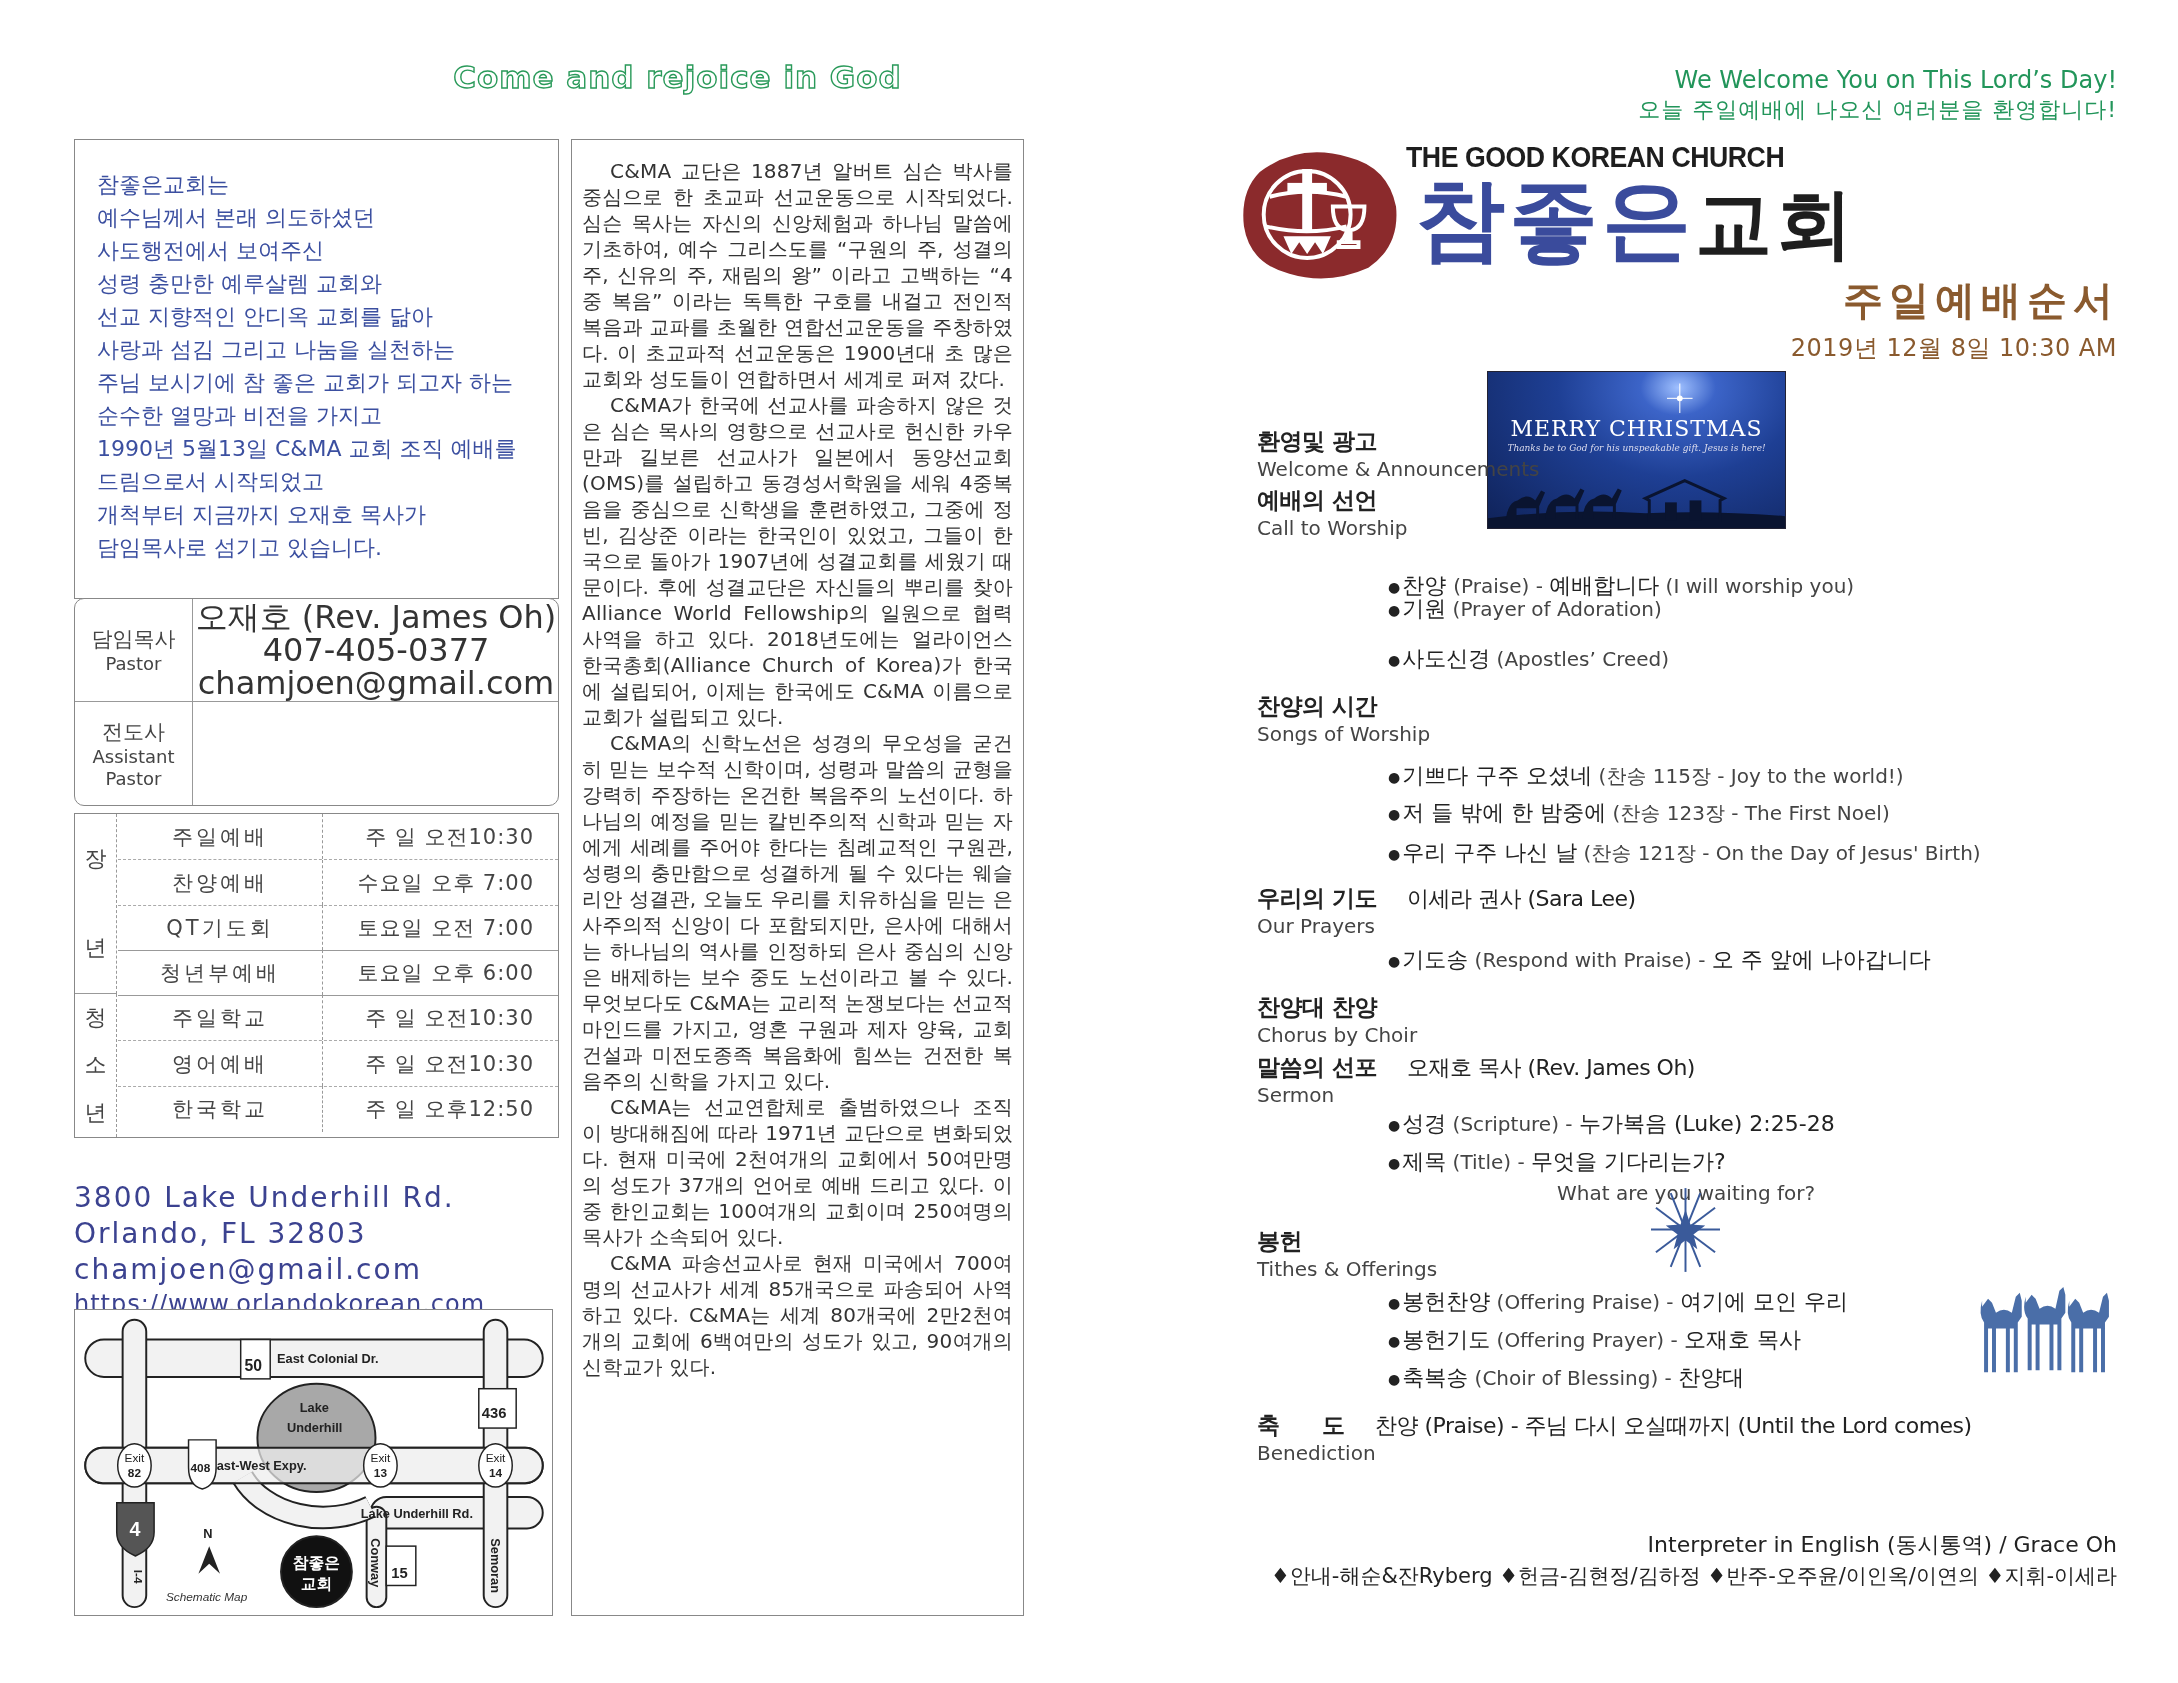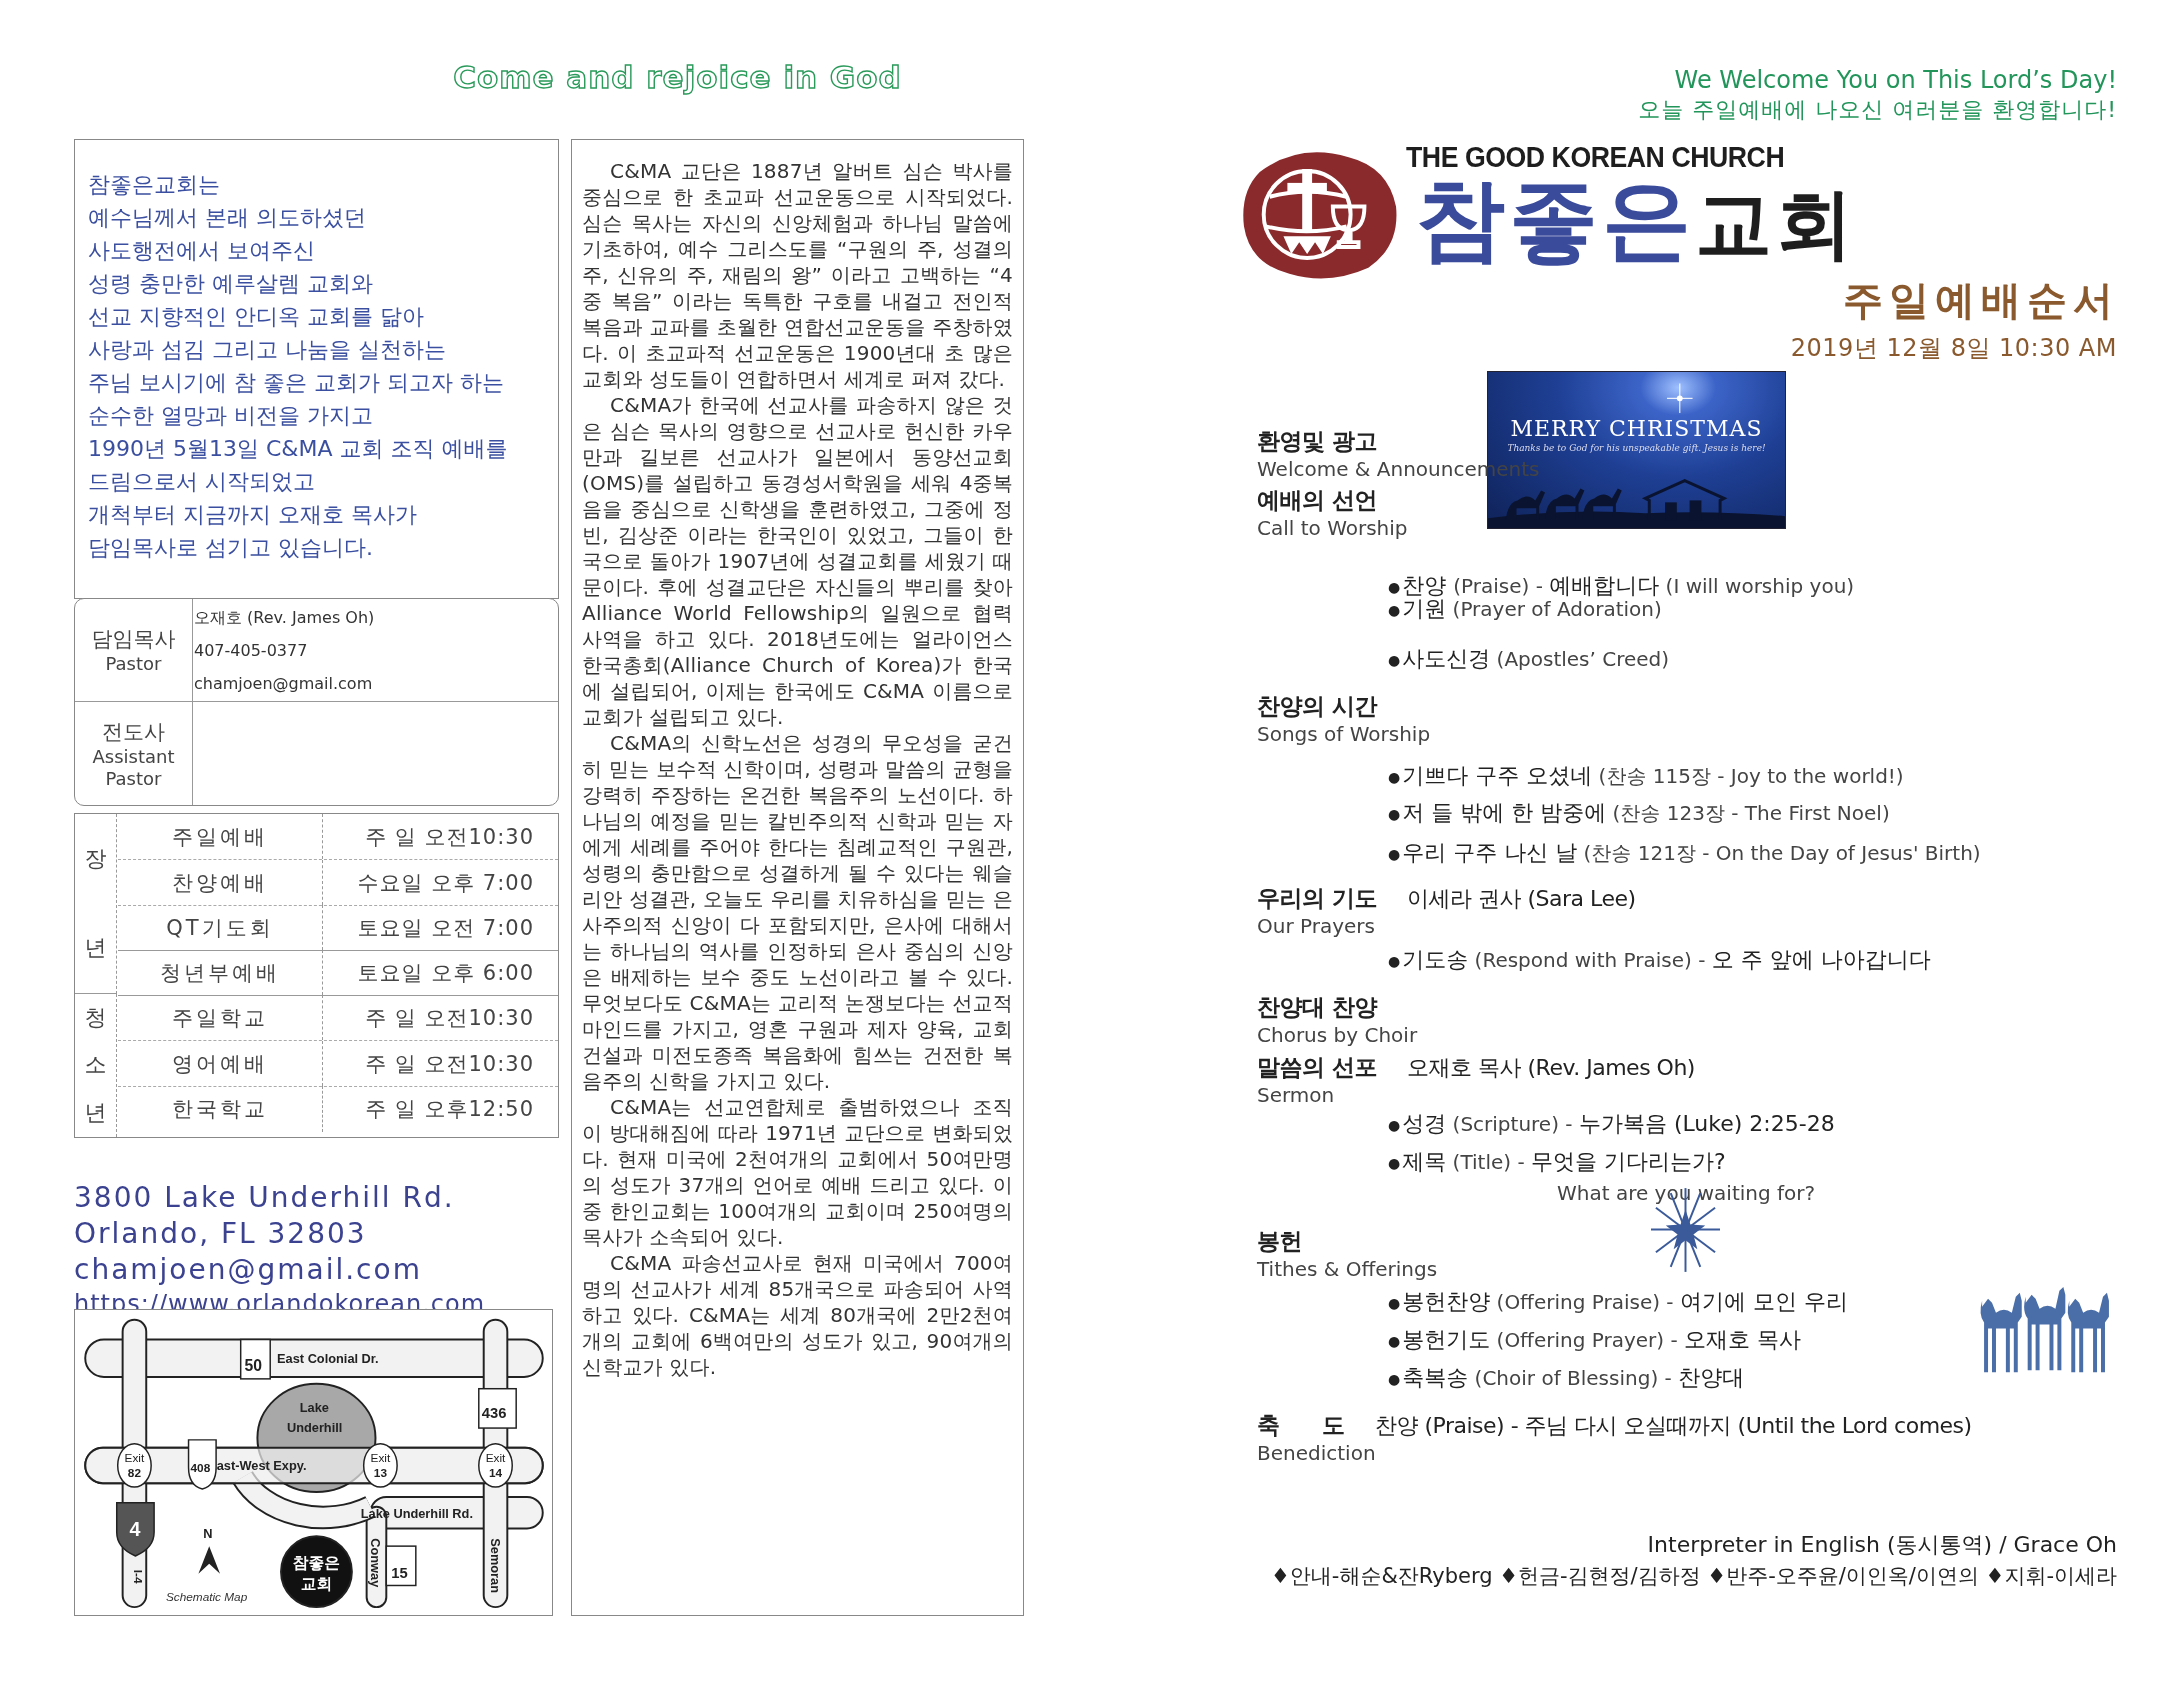"참좋은교회는" .mission { padding: 28px 0 0 13px -> 28px 0 0 22px }
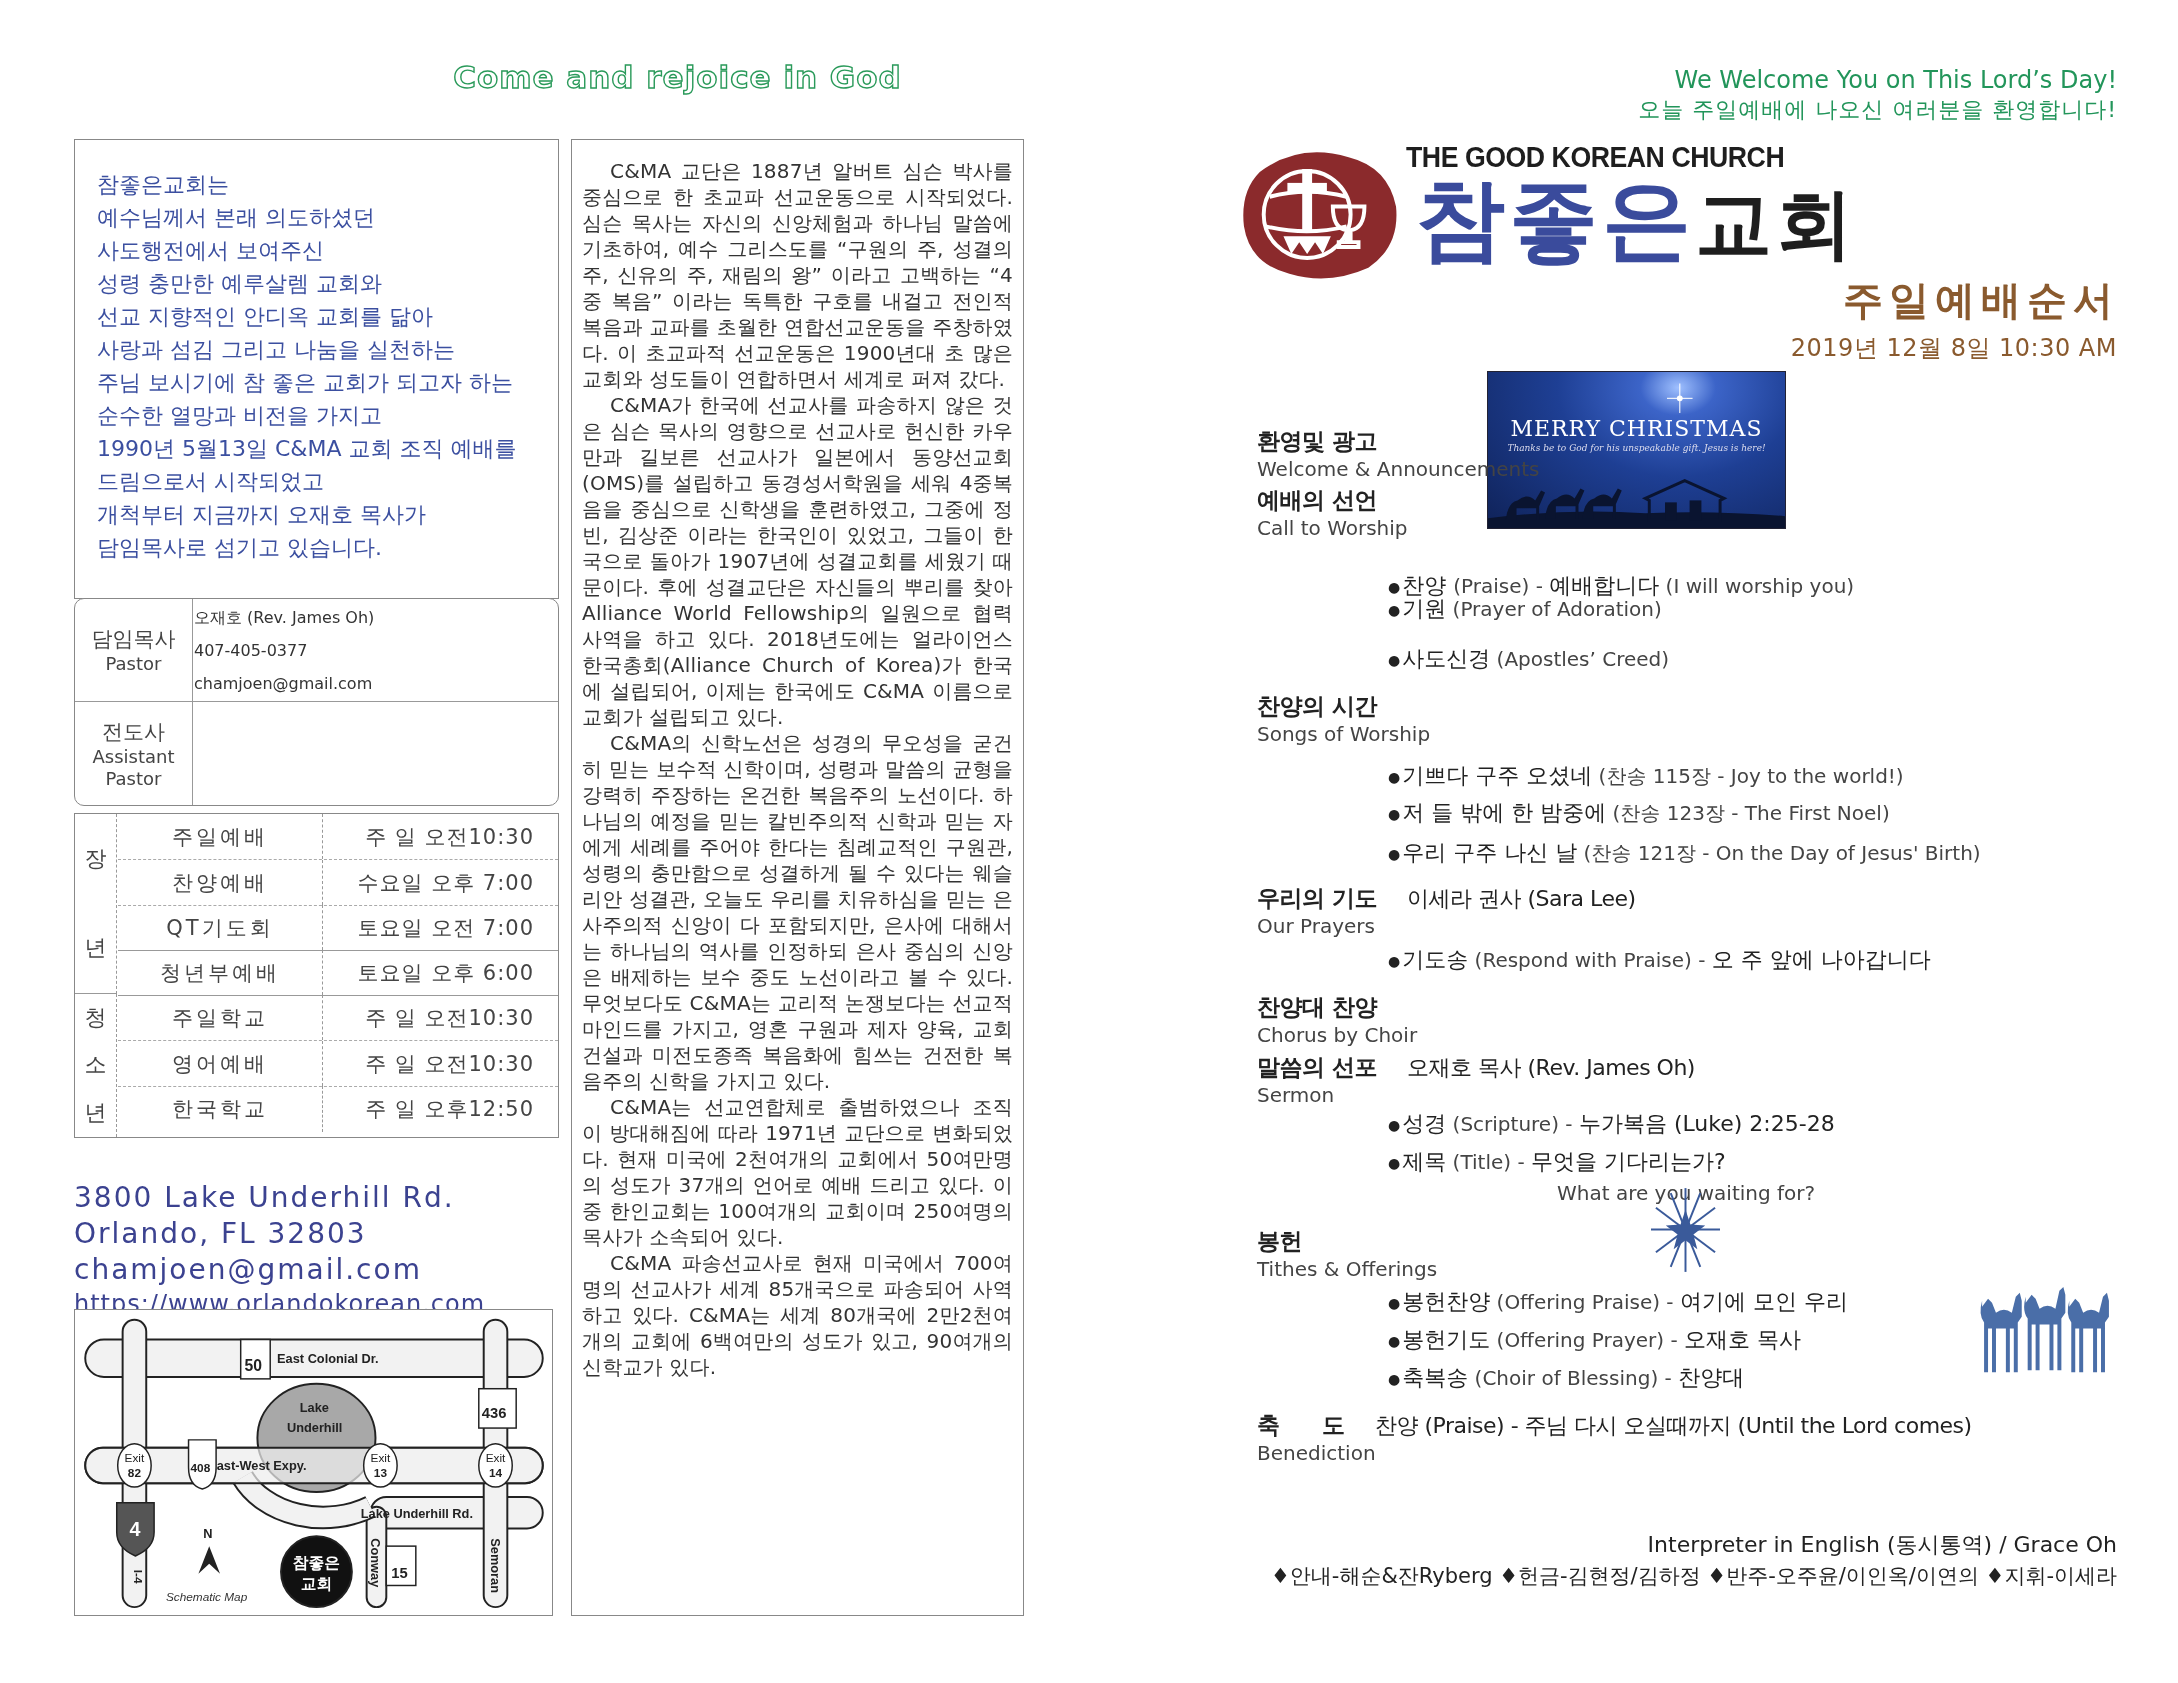"오재호 (Rev. James Oh)" .staff .info { align-items: flex-start -> center; font-size: 16px -> 32px }
